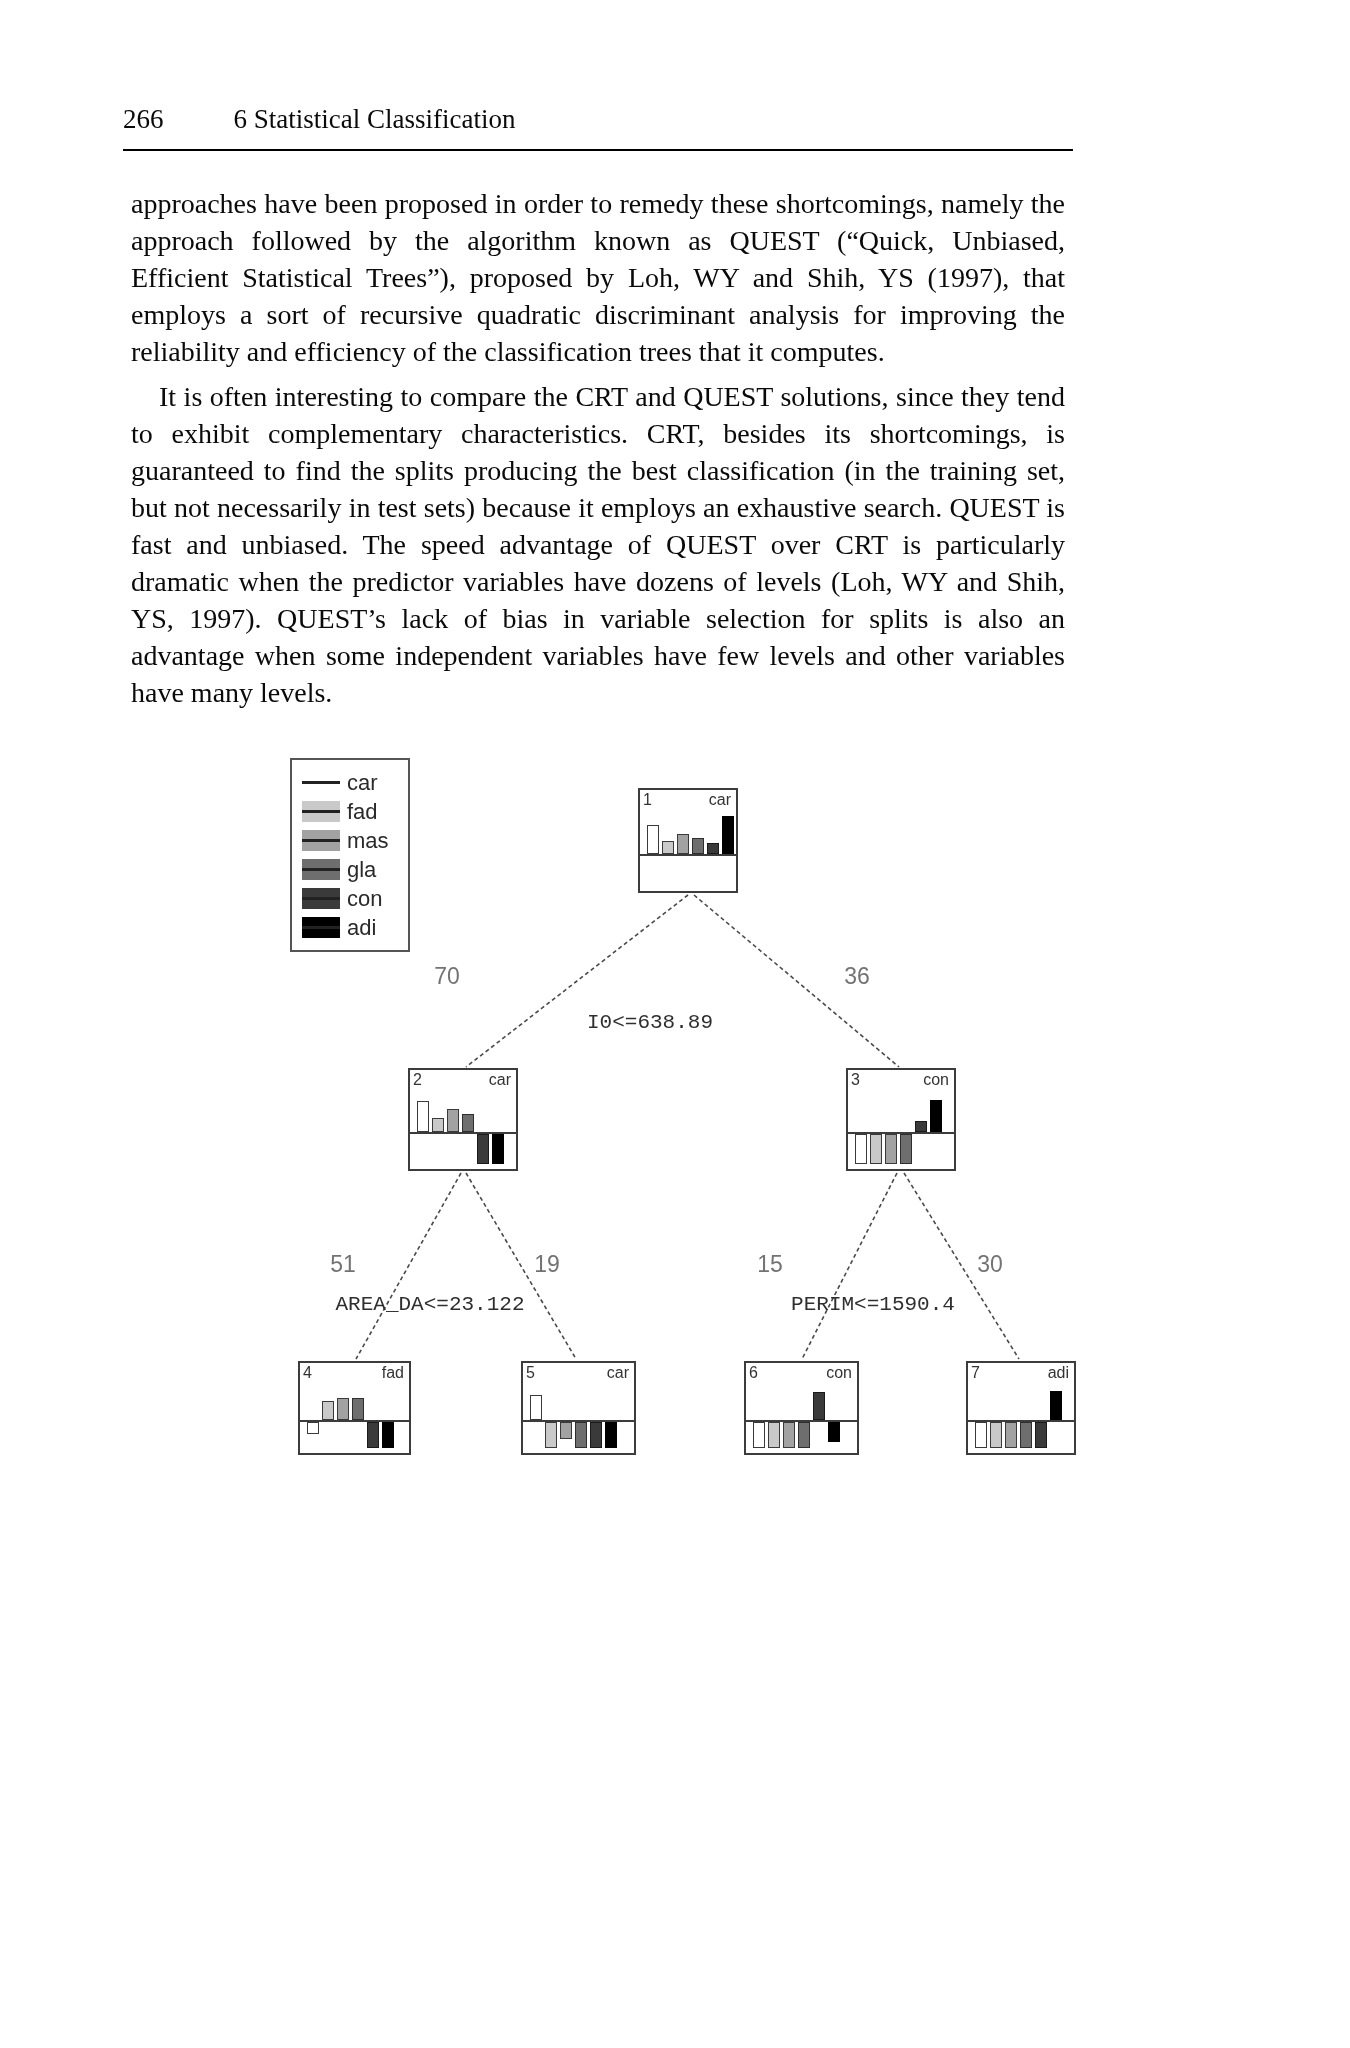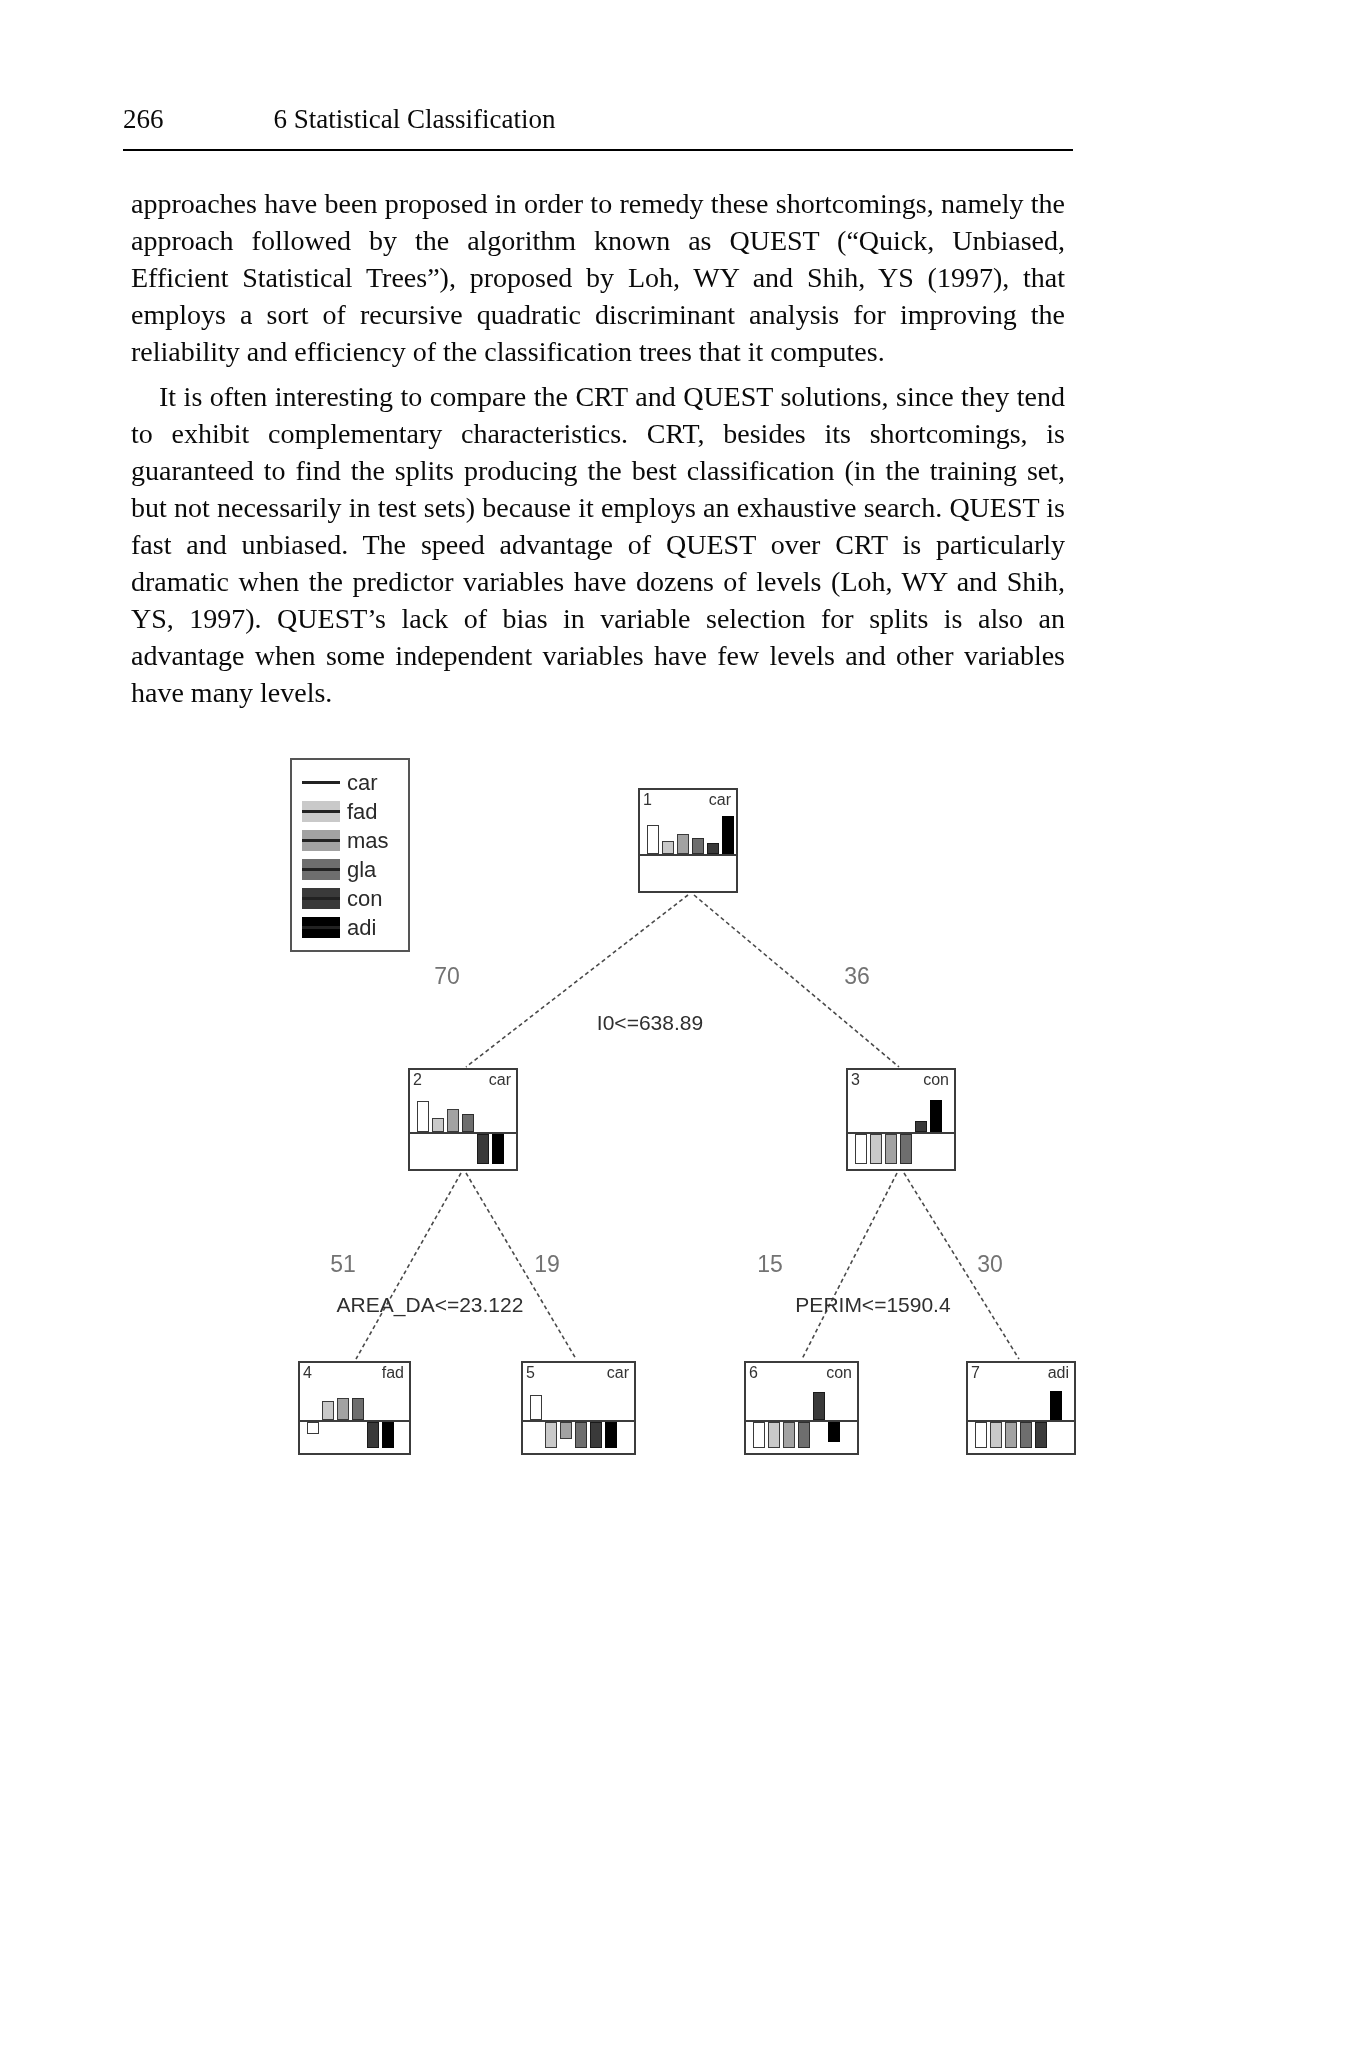"6 Statistical Classification" .runtitle { margin-left: 110px -> 70px }
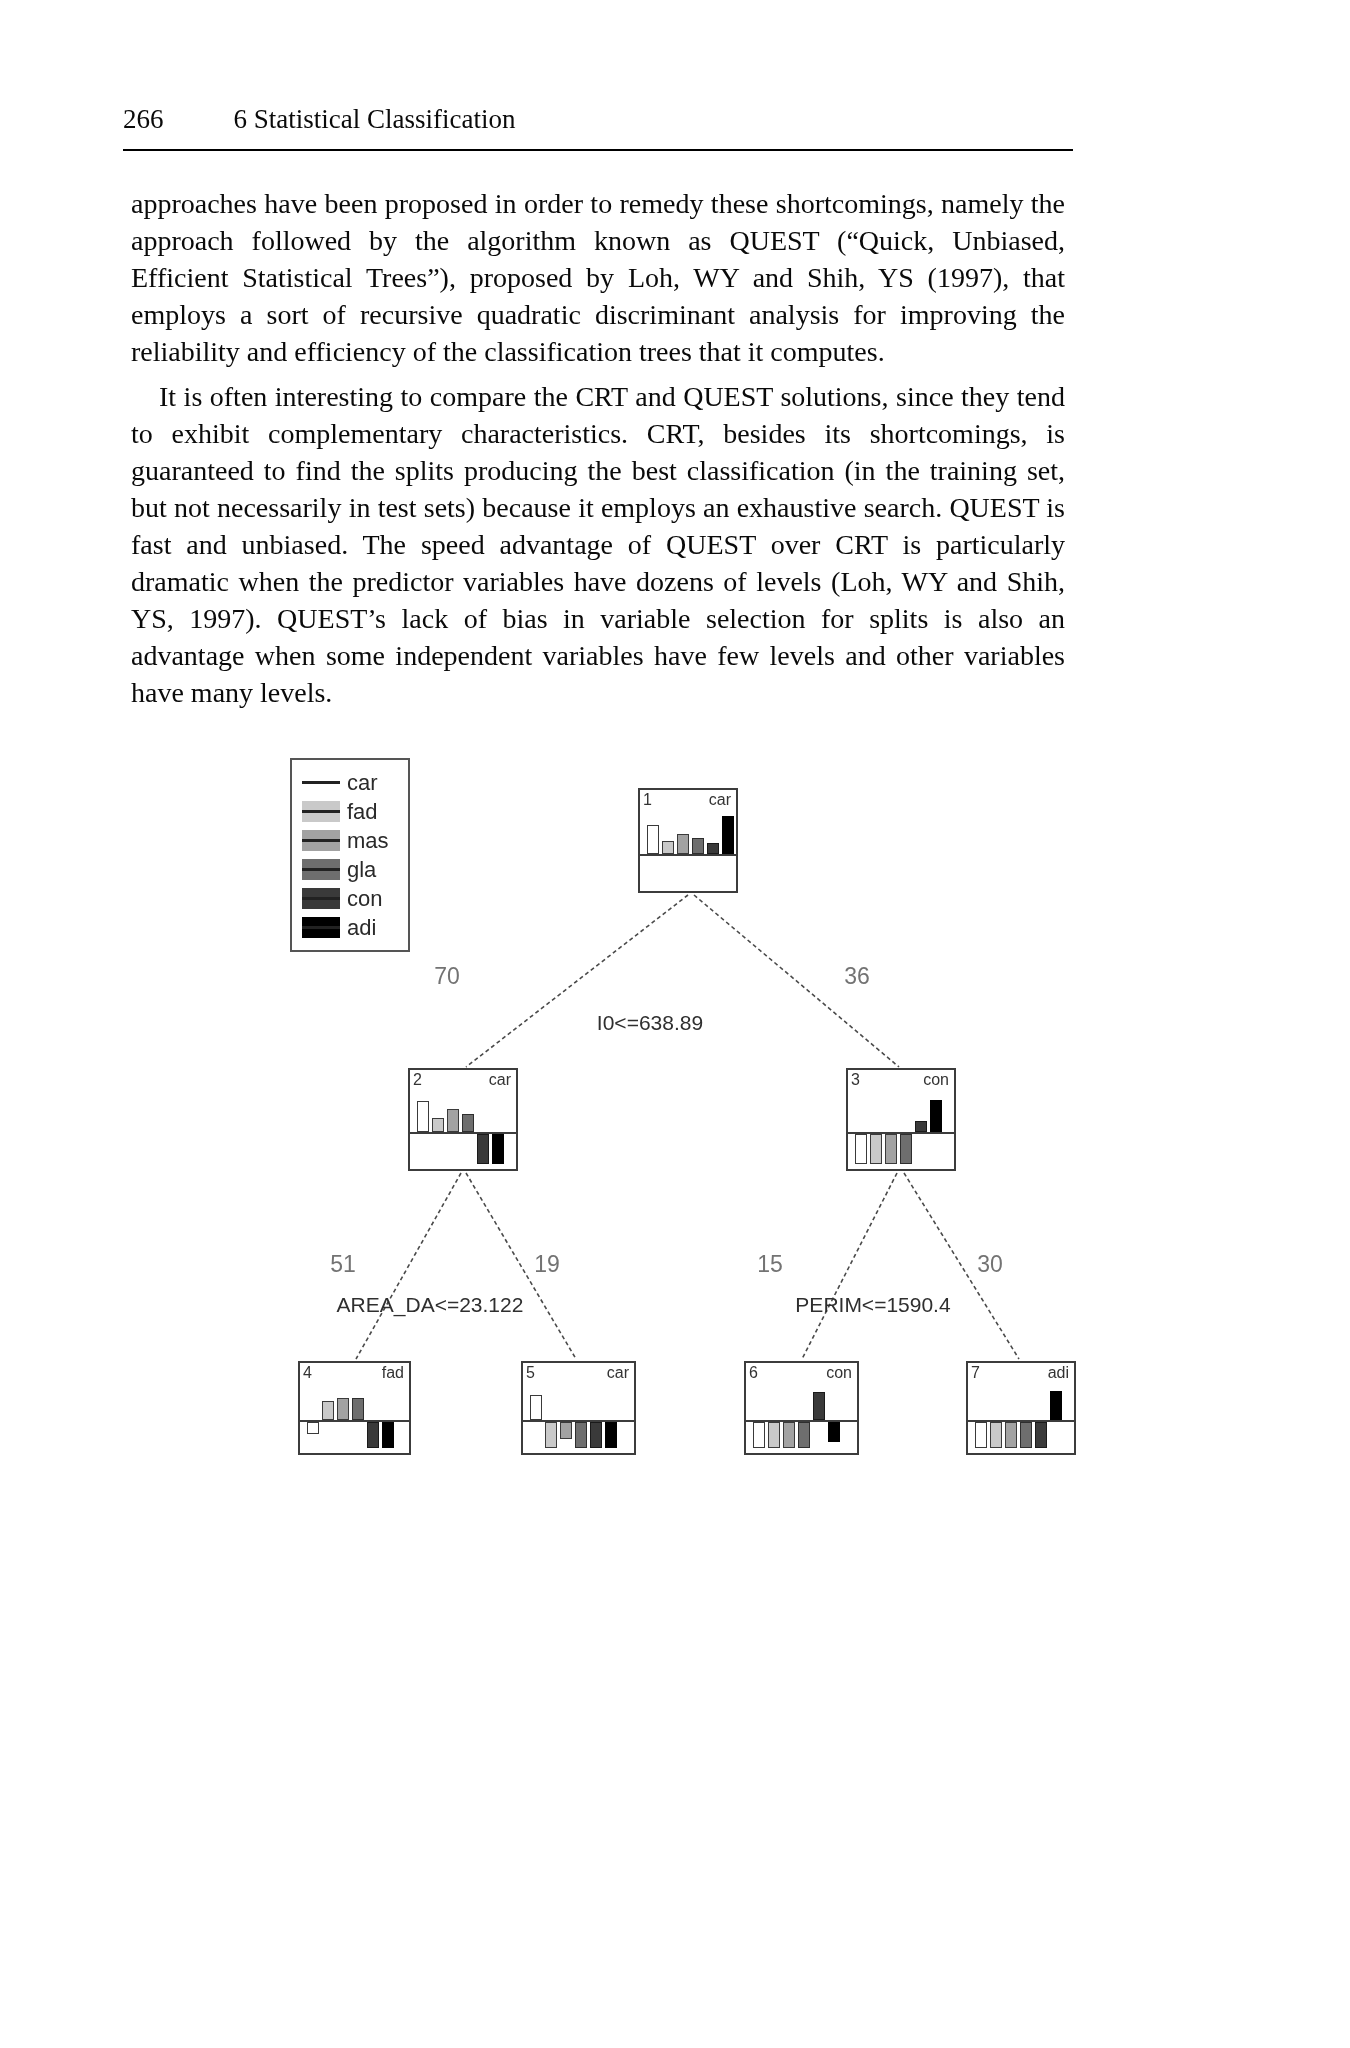"I0<=638.89" .slabel { font-family: none -> Liberation Mono, monospace }
